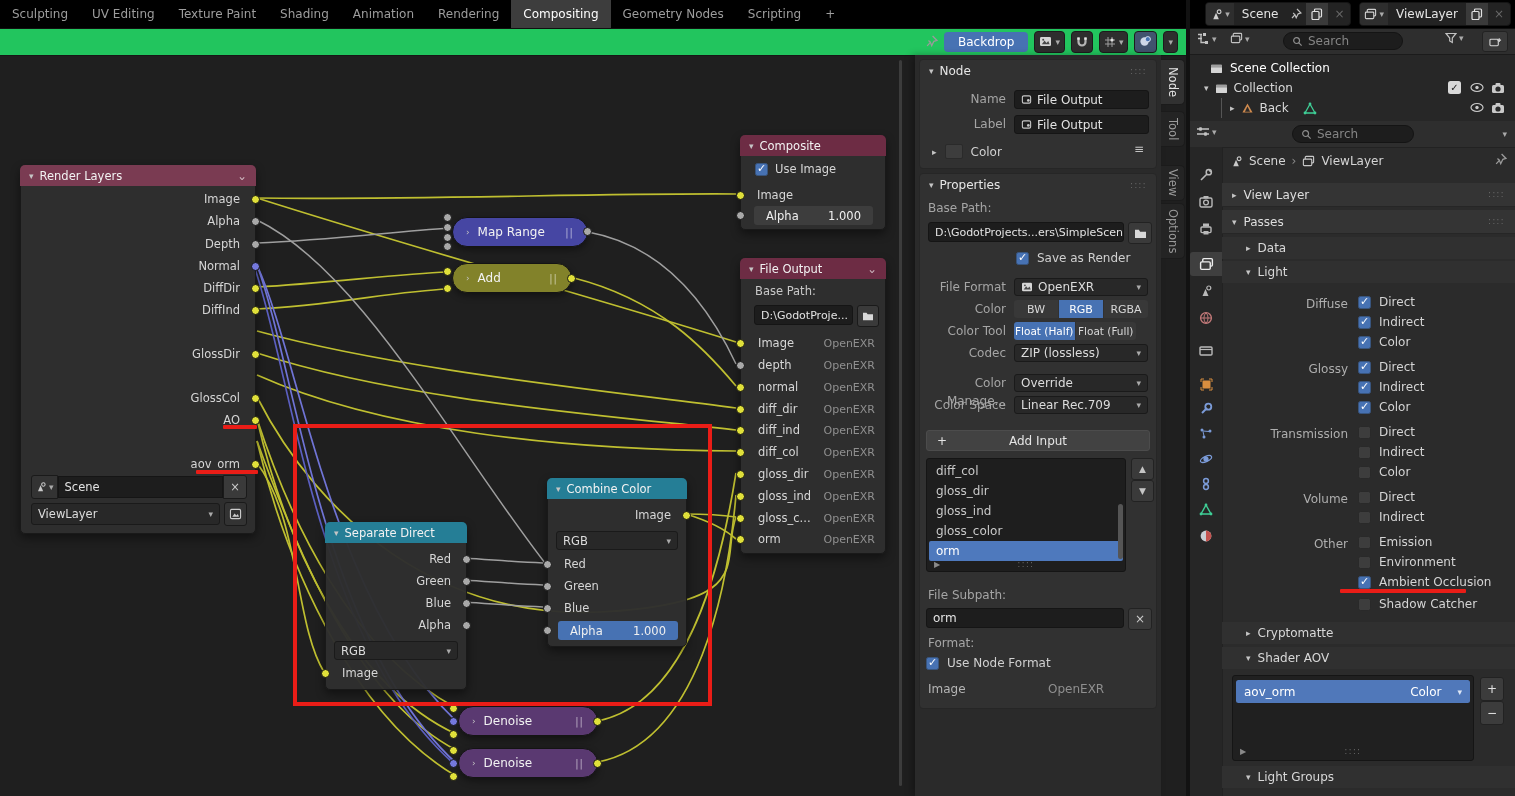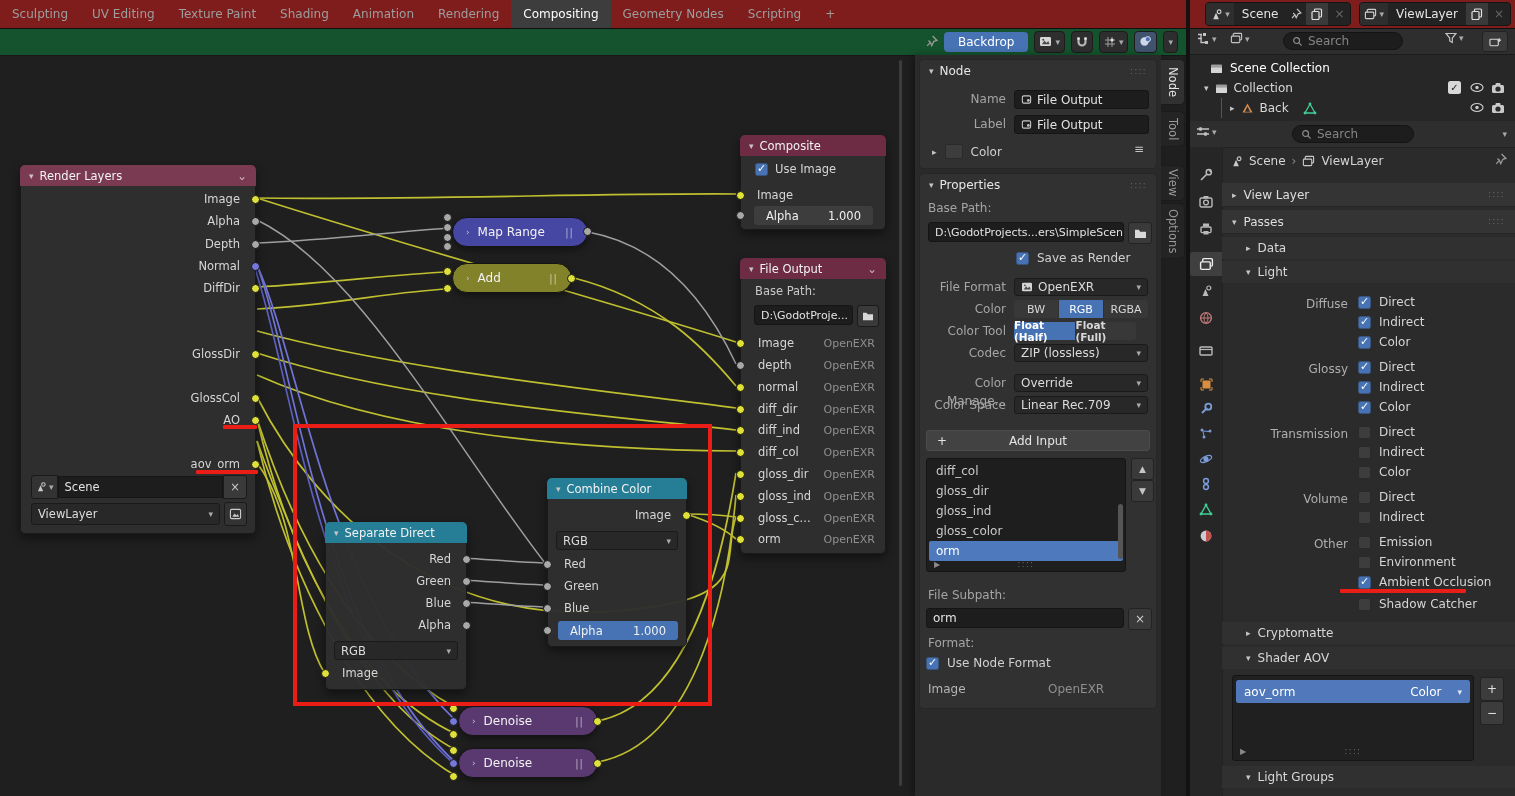"Sculpting" #topbar { background: #7f1d1d -> #000000 }
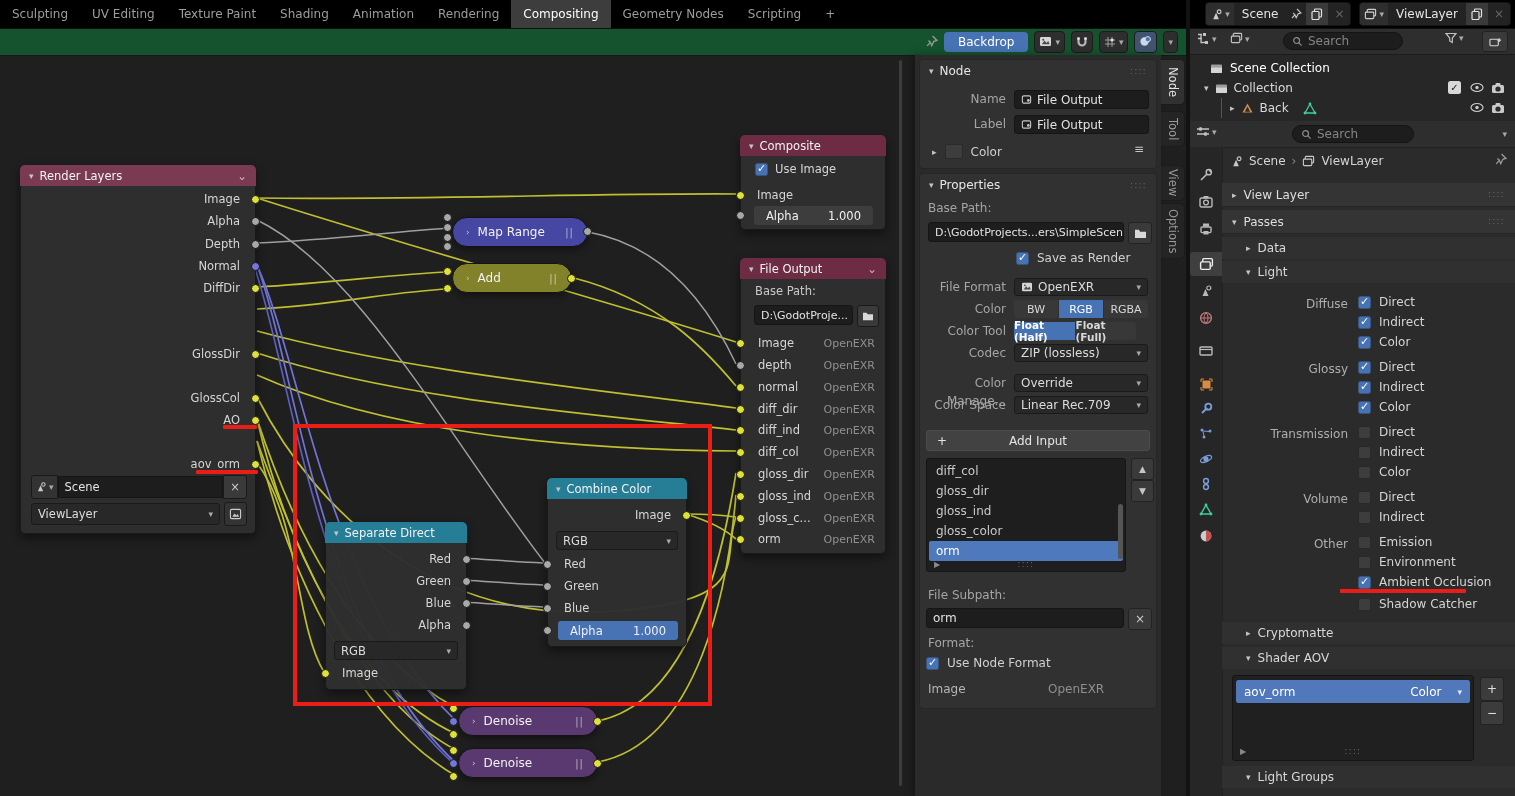"Backdrop" #neheader { background: #14532d -> #22c55e }
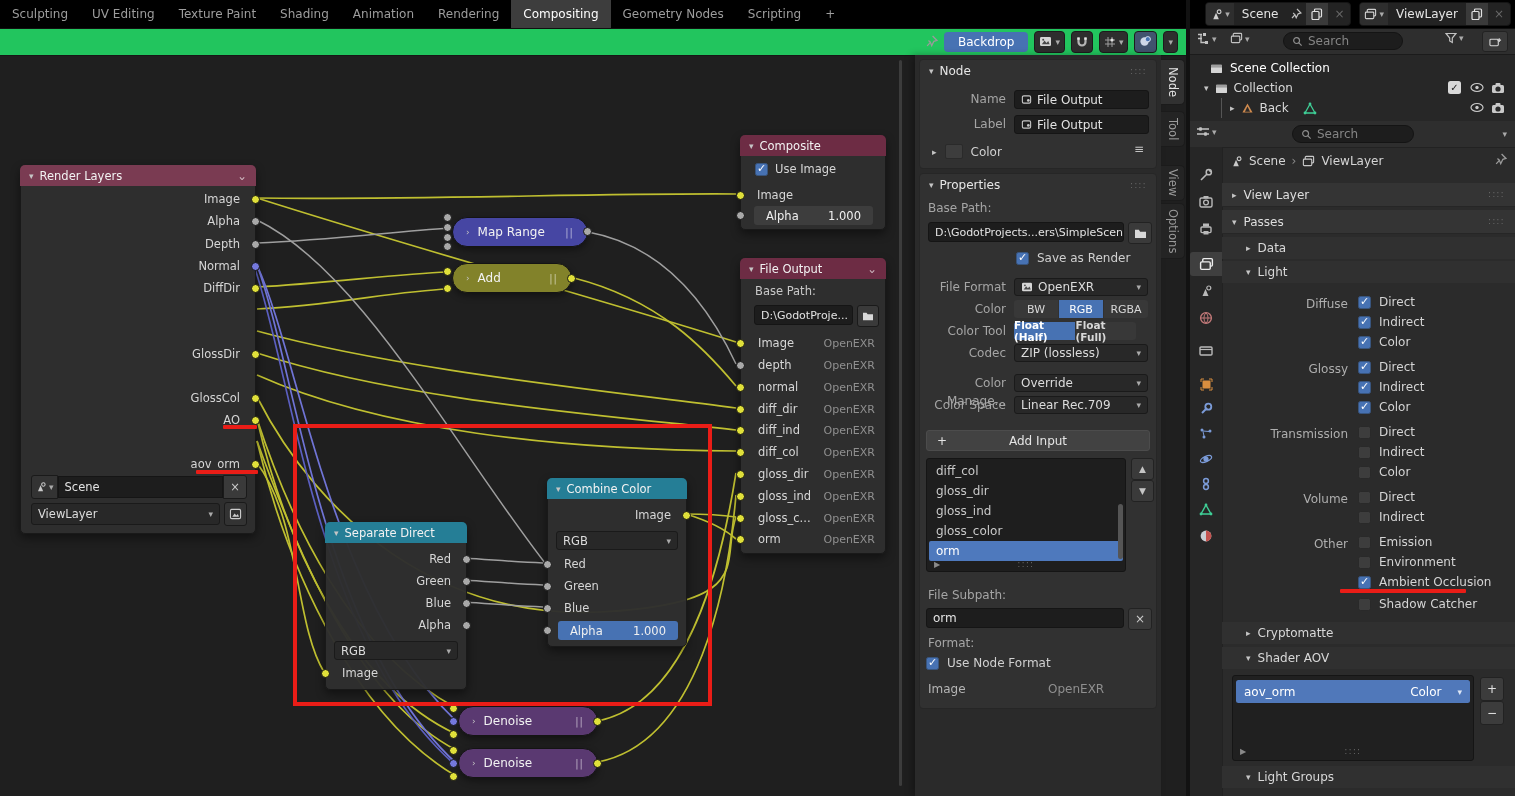"DiffInd" div.nrow { html: none -> <div> <span>DiffInd</span> <span></span> </div> }
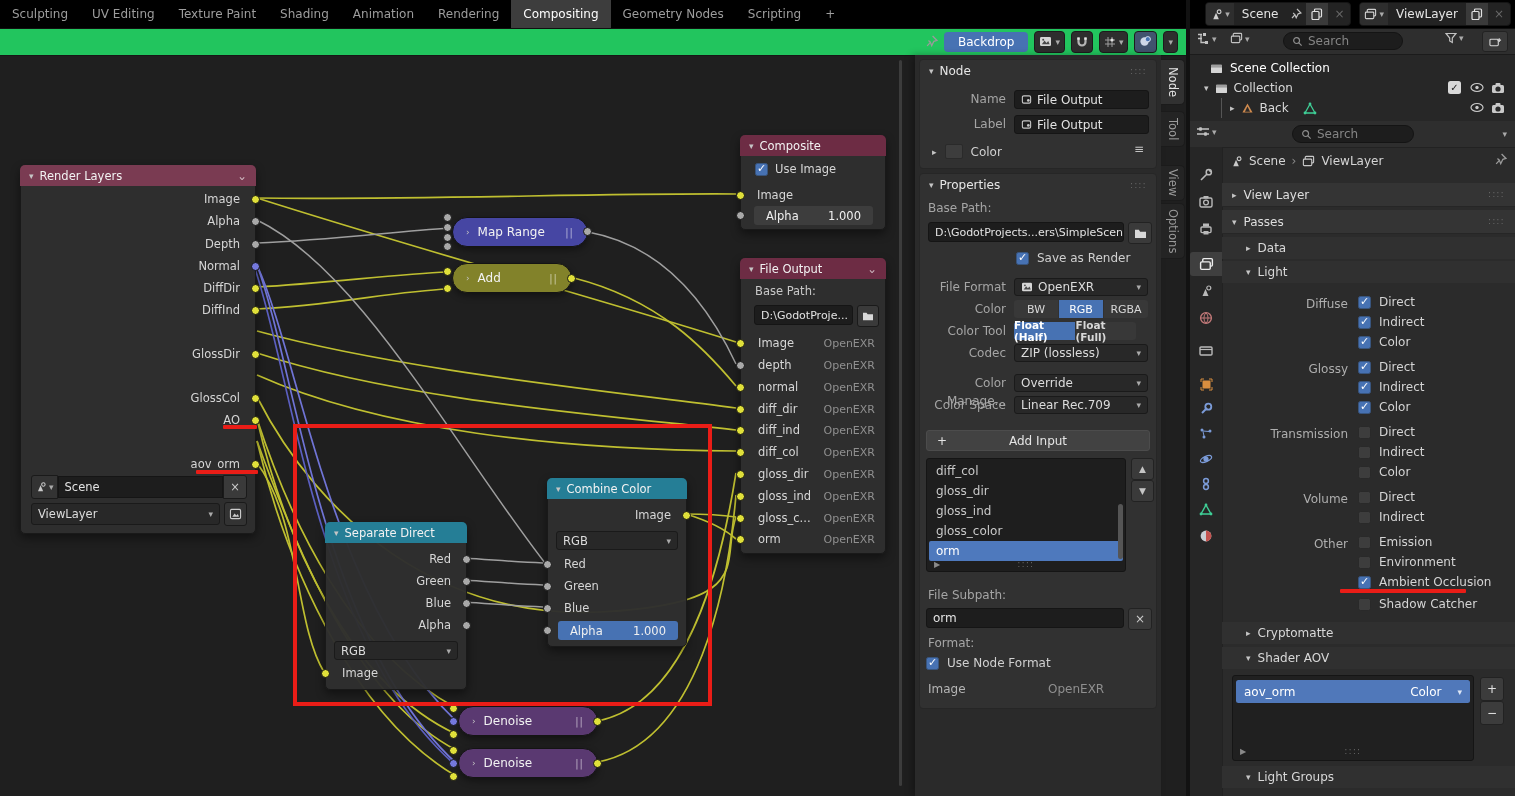"Float (Half)" div.row { font-weight: bold -> none }
